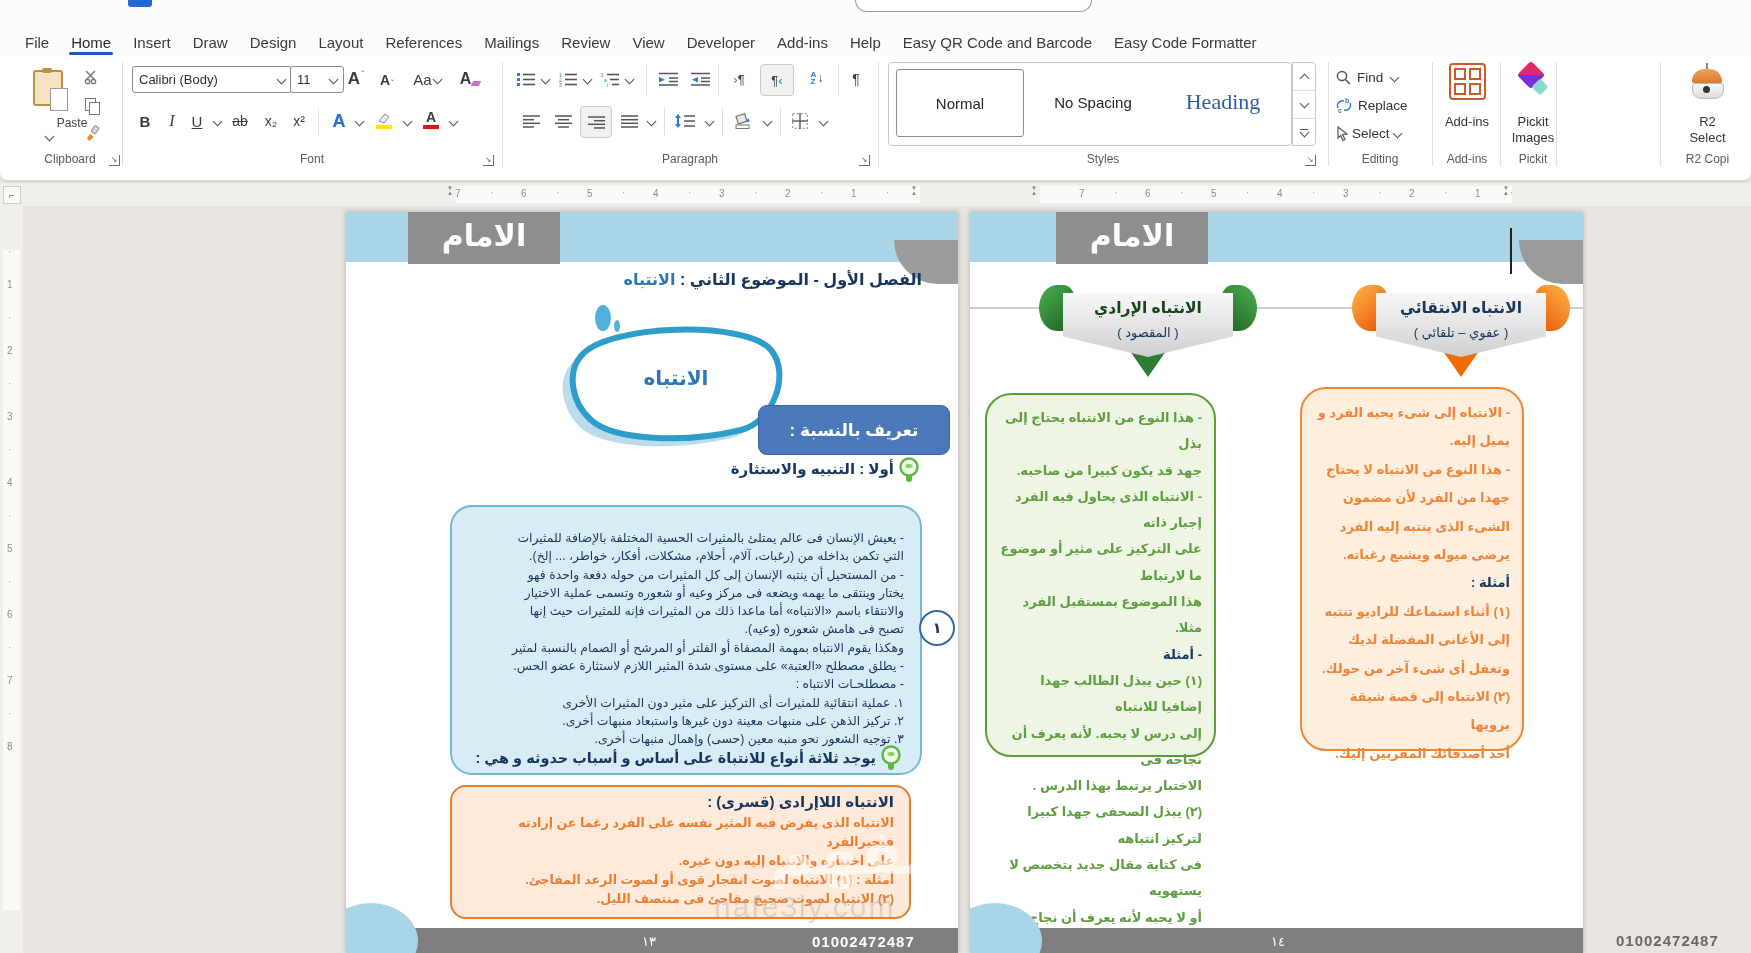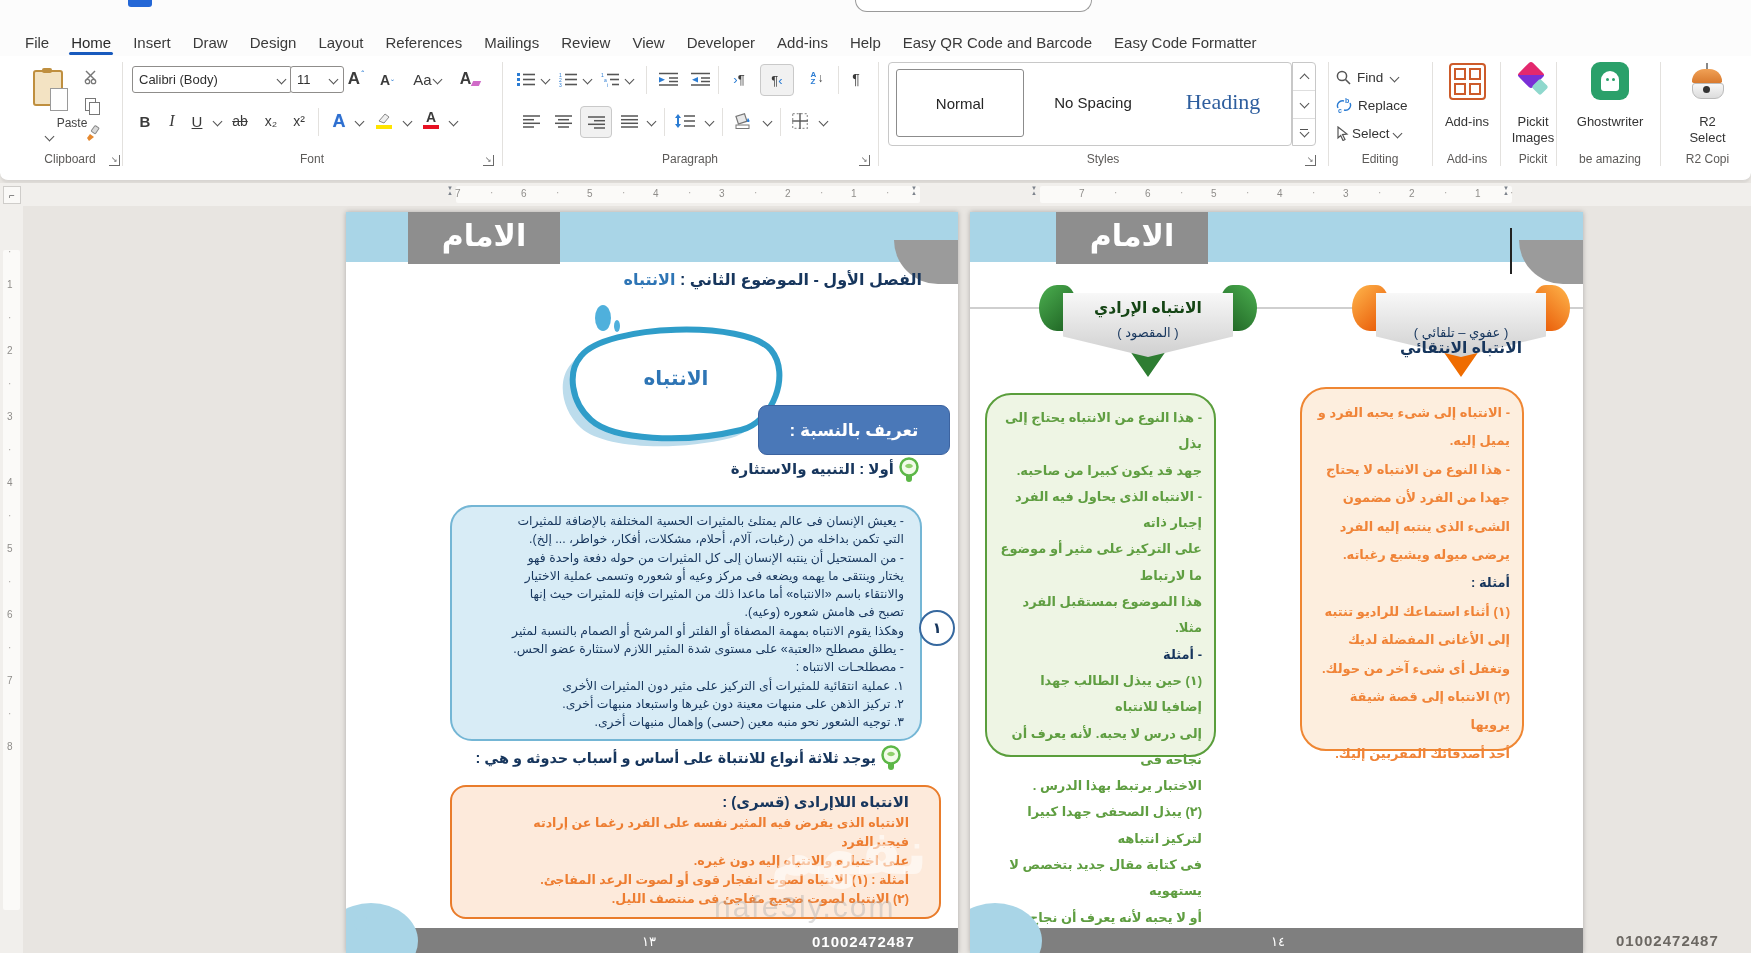"Ghostwriter" div.group { html: <div> <div> <span> <span></span> <span></span> <span></span> </span> </div> <div>Ghostwriter</div> <div>be amazing</div> </div> -> none }
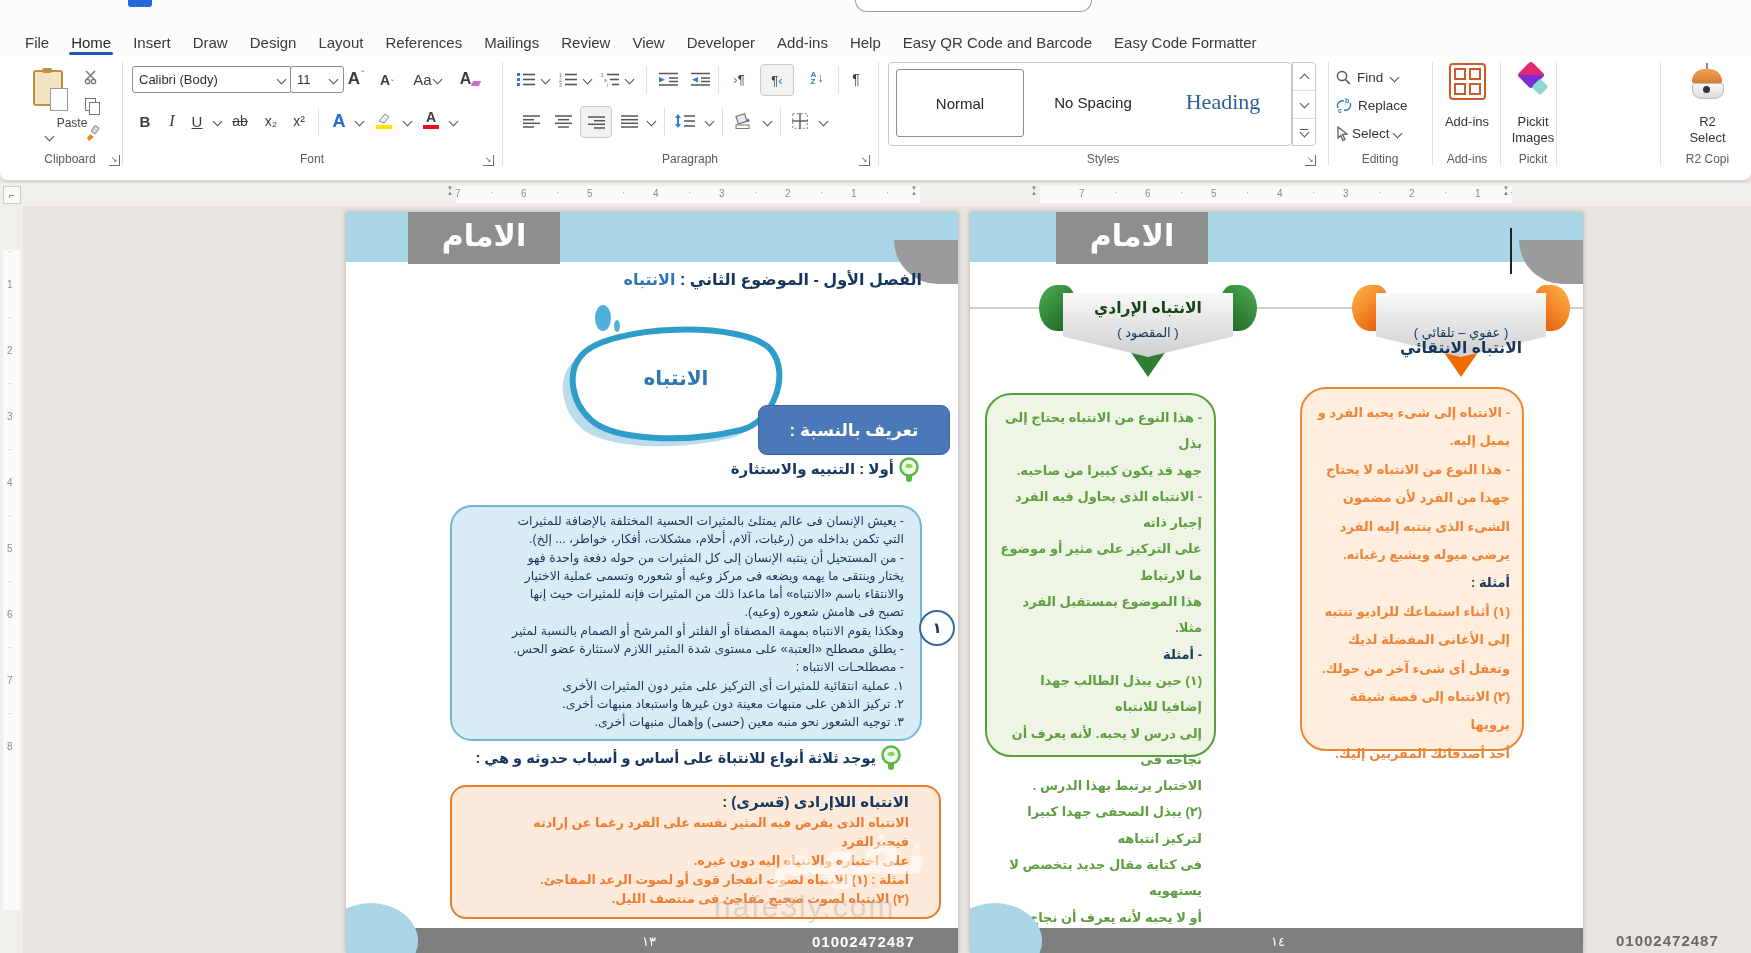"الانتباه الانتقائي" div.rb-title { margin-top: 40px -> none }
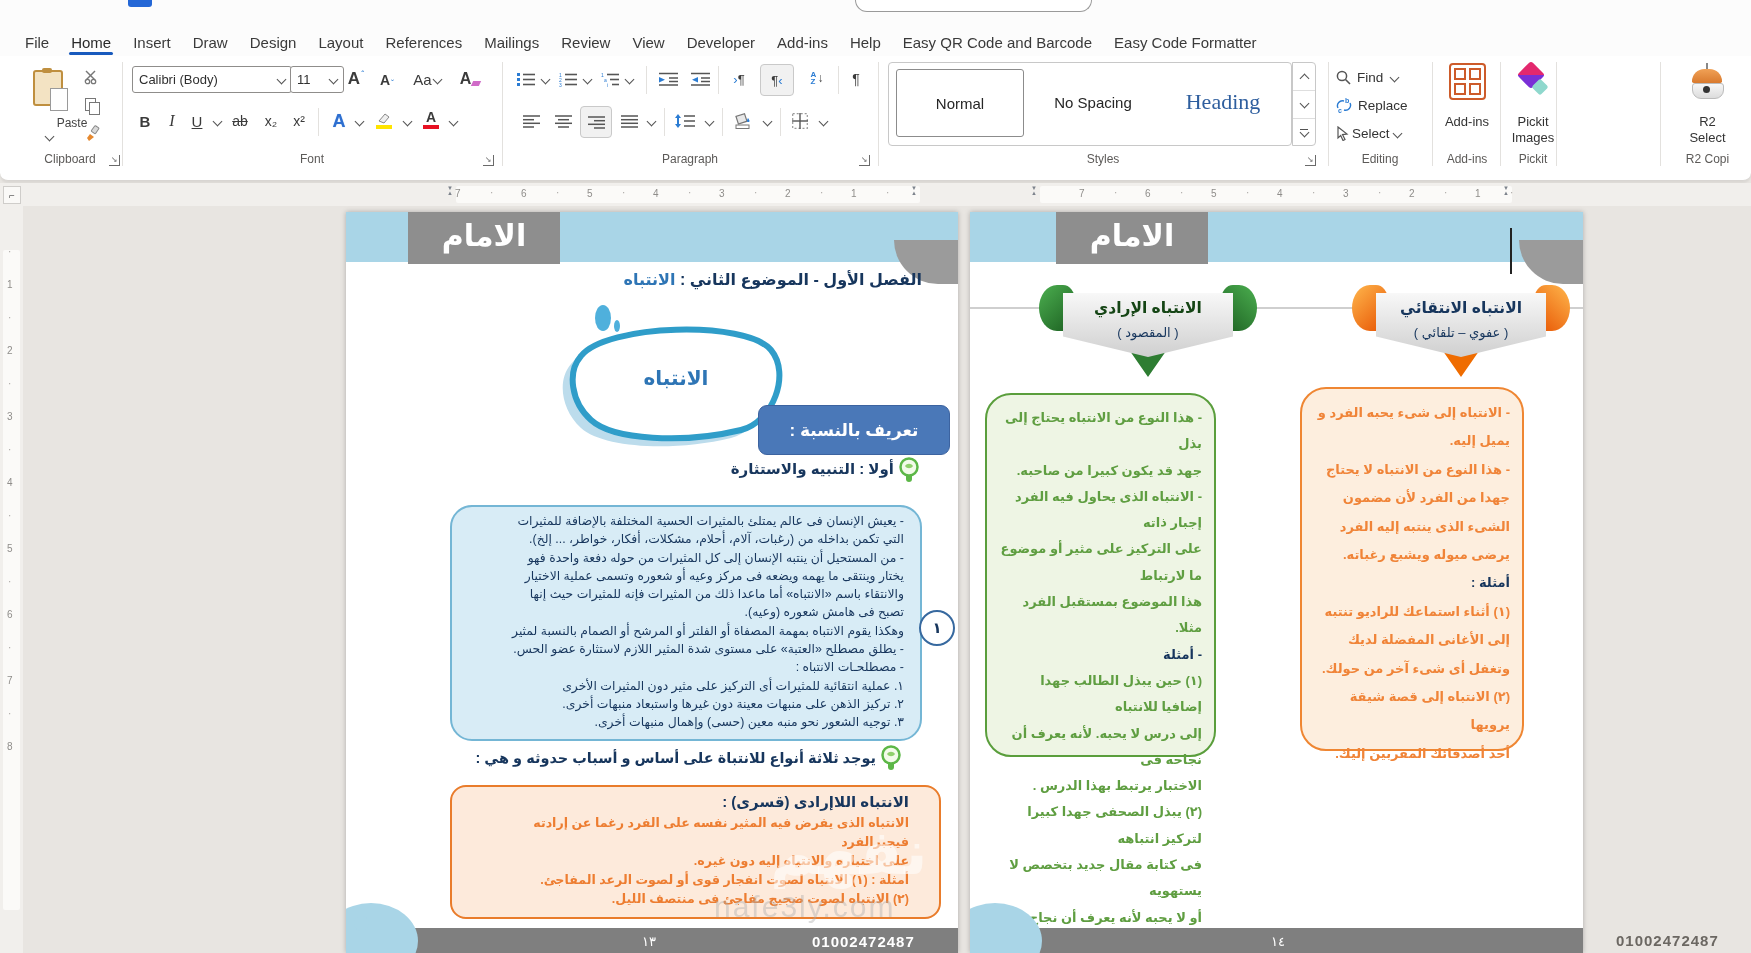"- يعيش الإنسان فى عالم" .infobox { padding: 5px 16px -> 22px 16px }
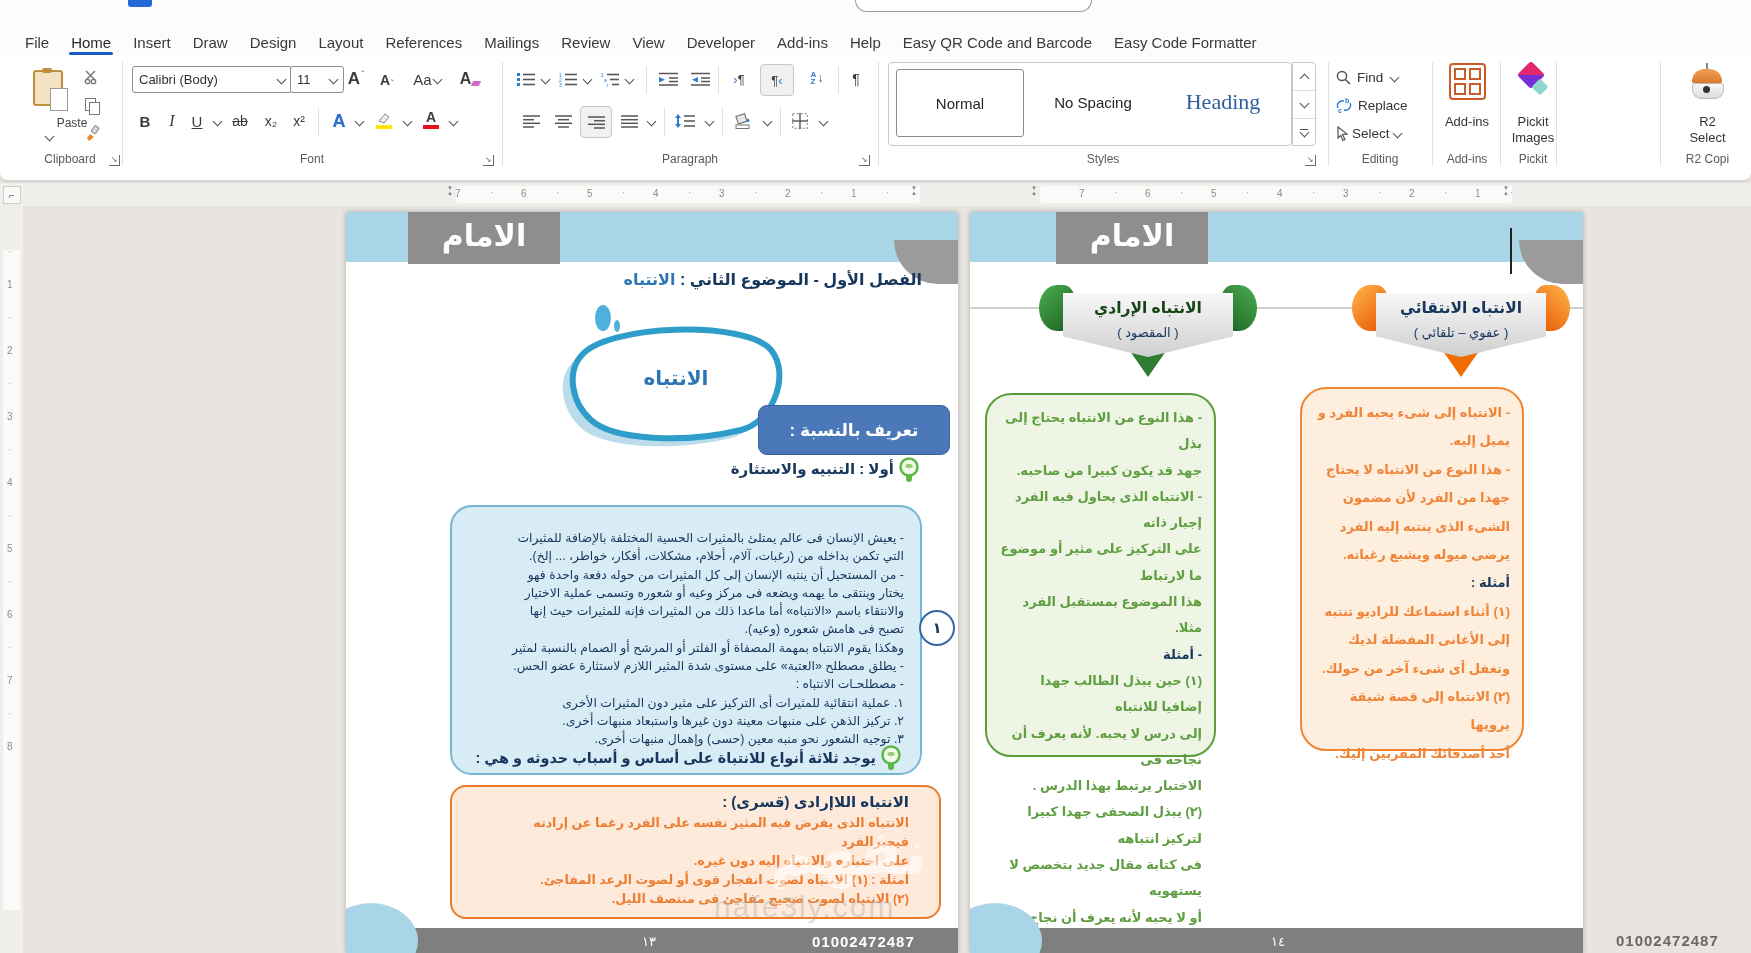"الانتباه اللاإرادى (قسرى) :" .orangebox { padding: 6px 30px -> 6px 15px }
